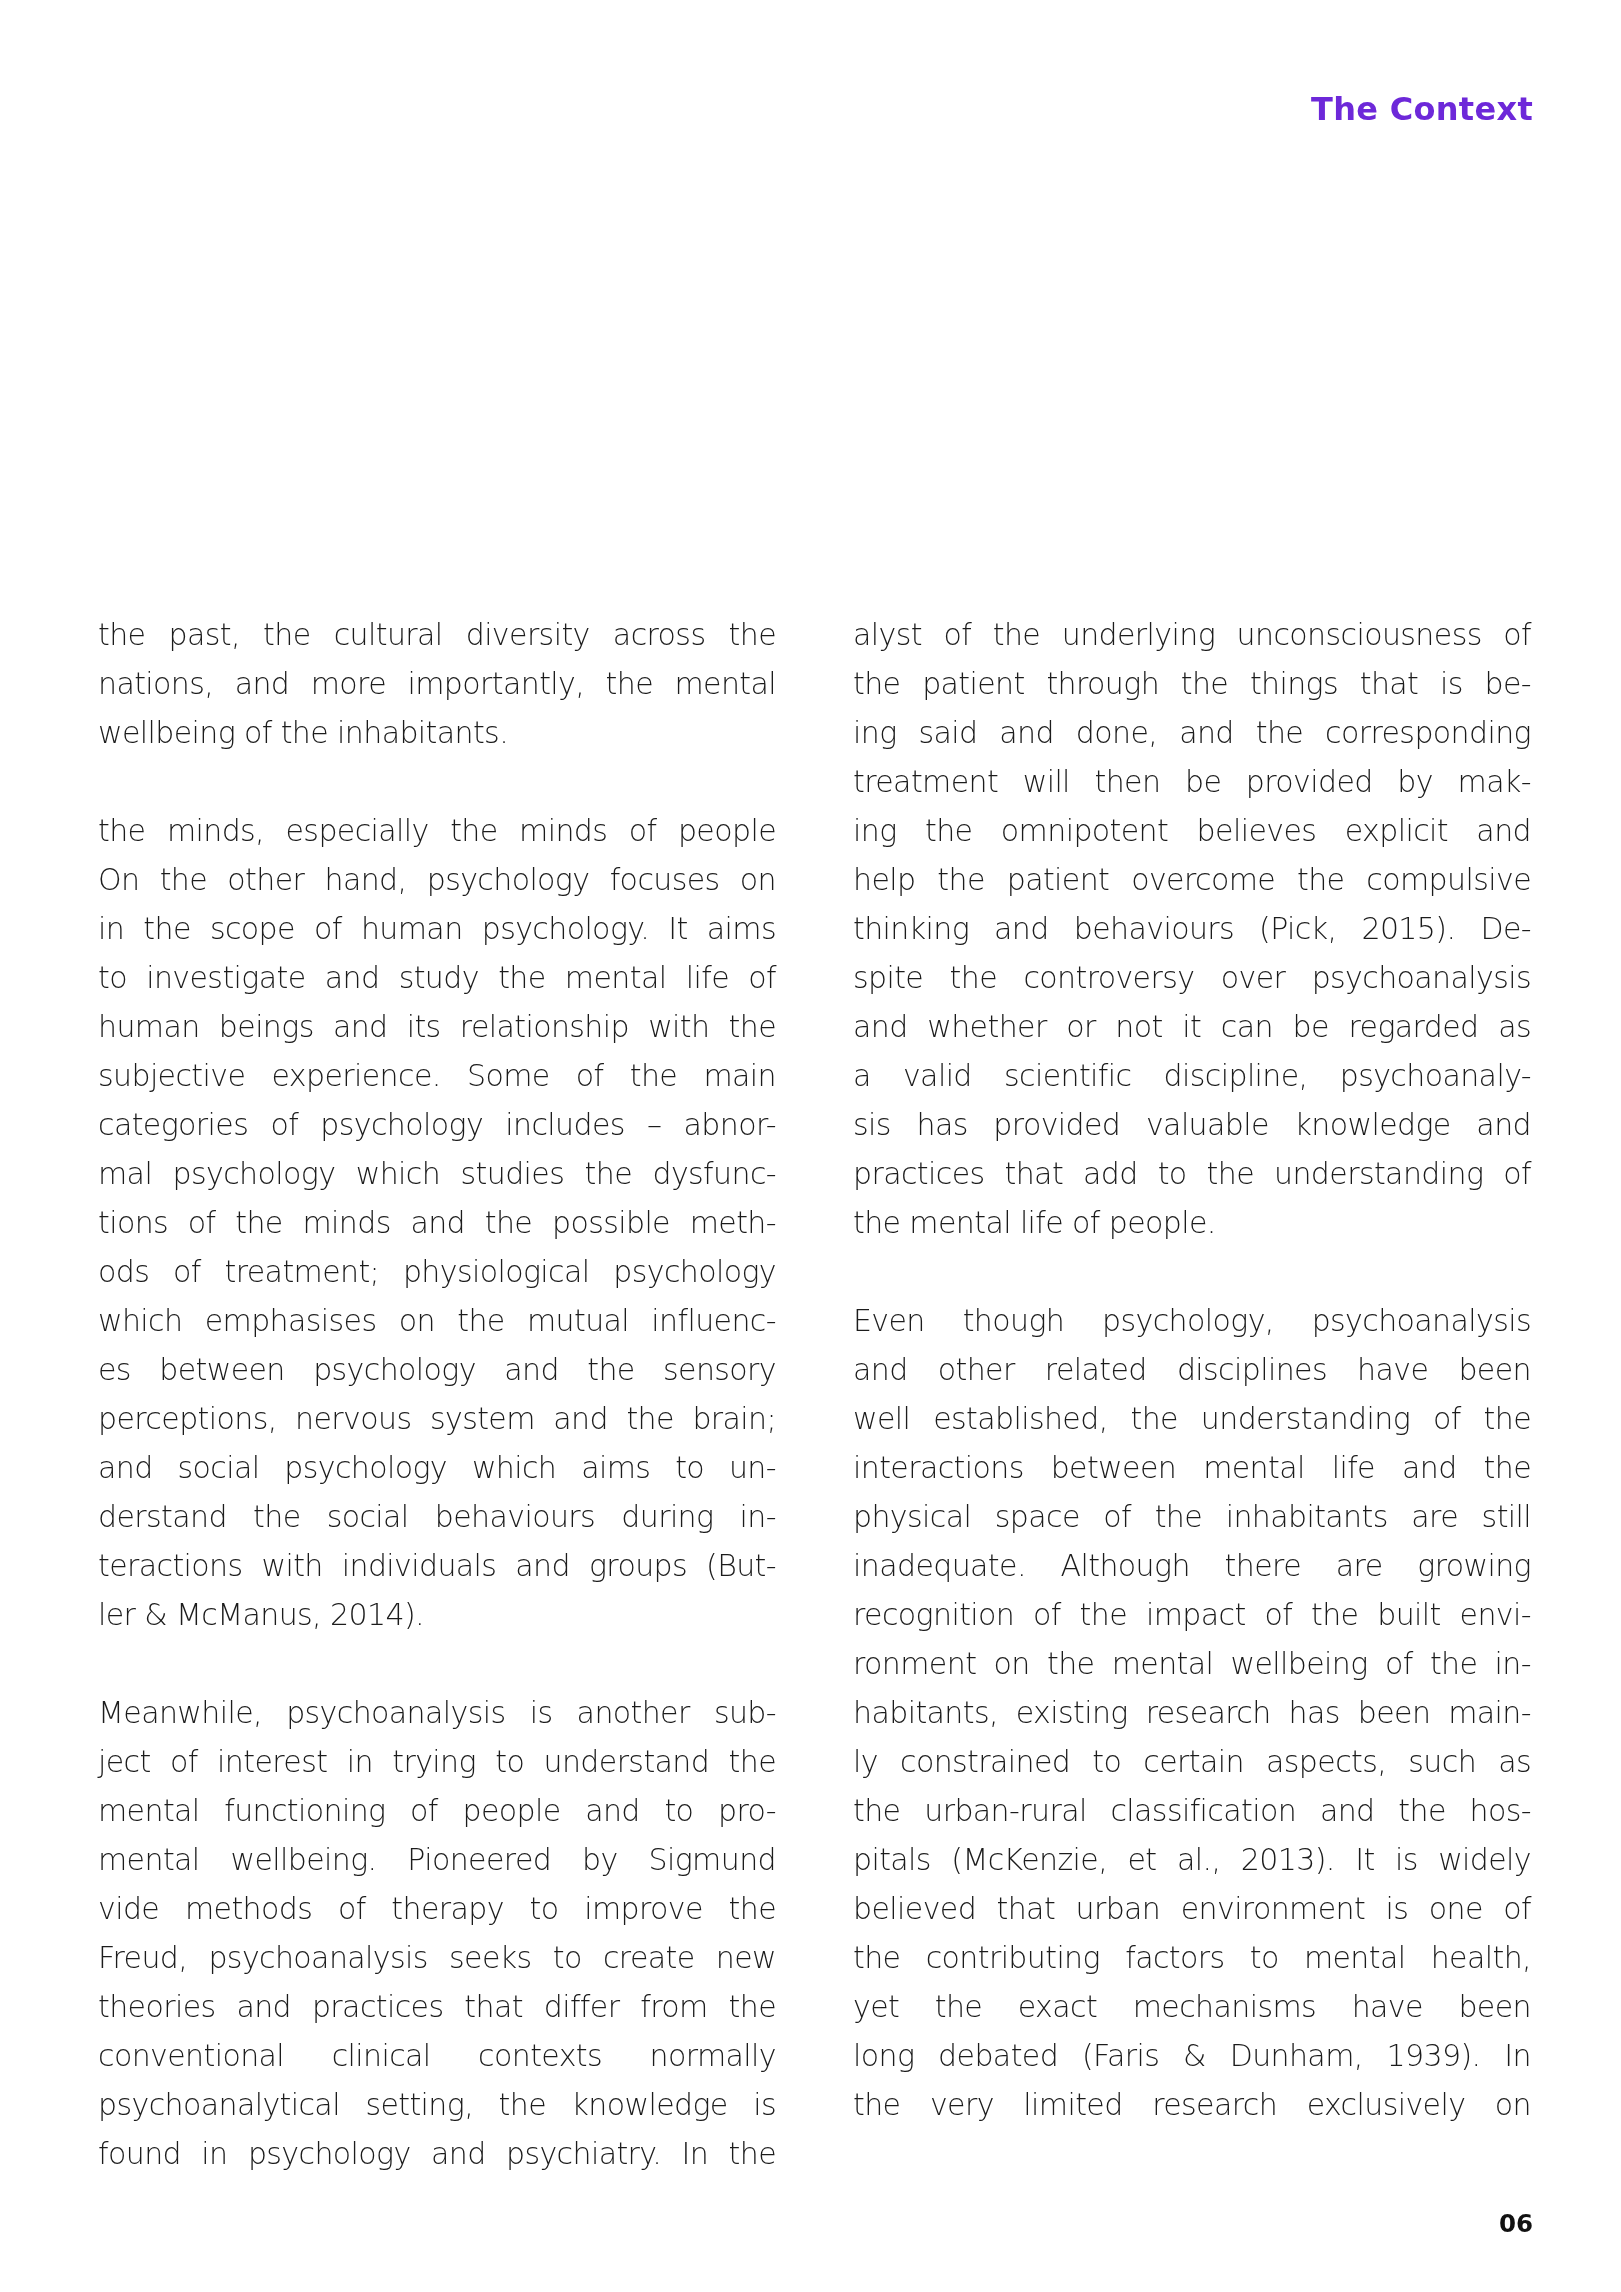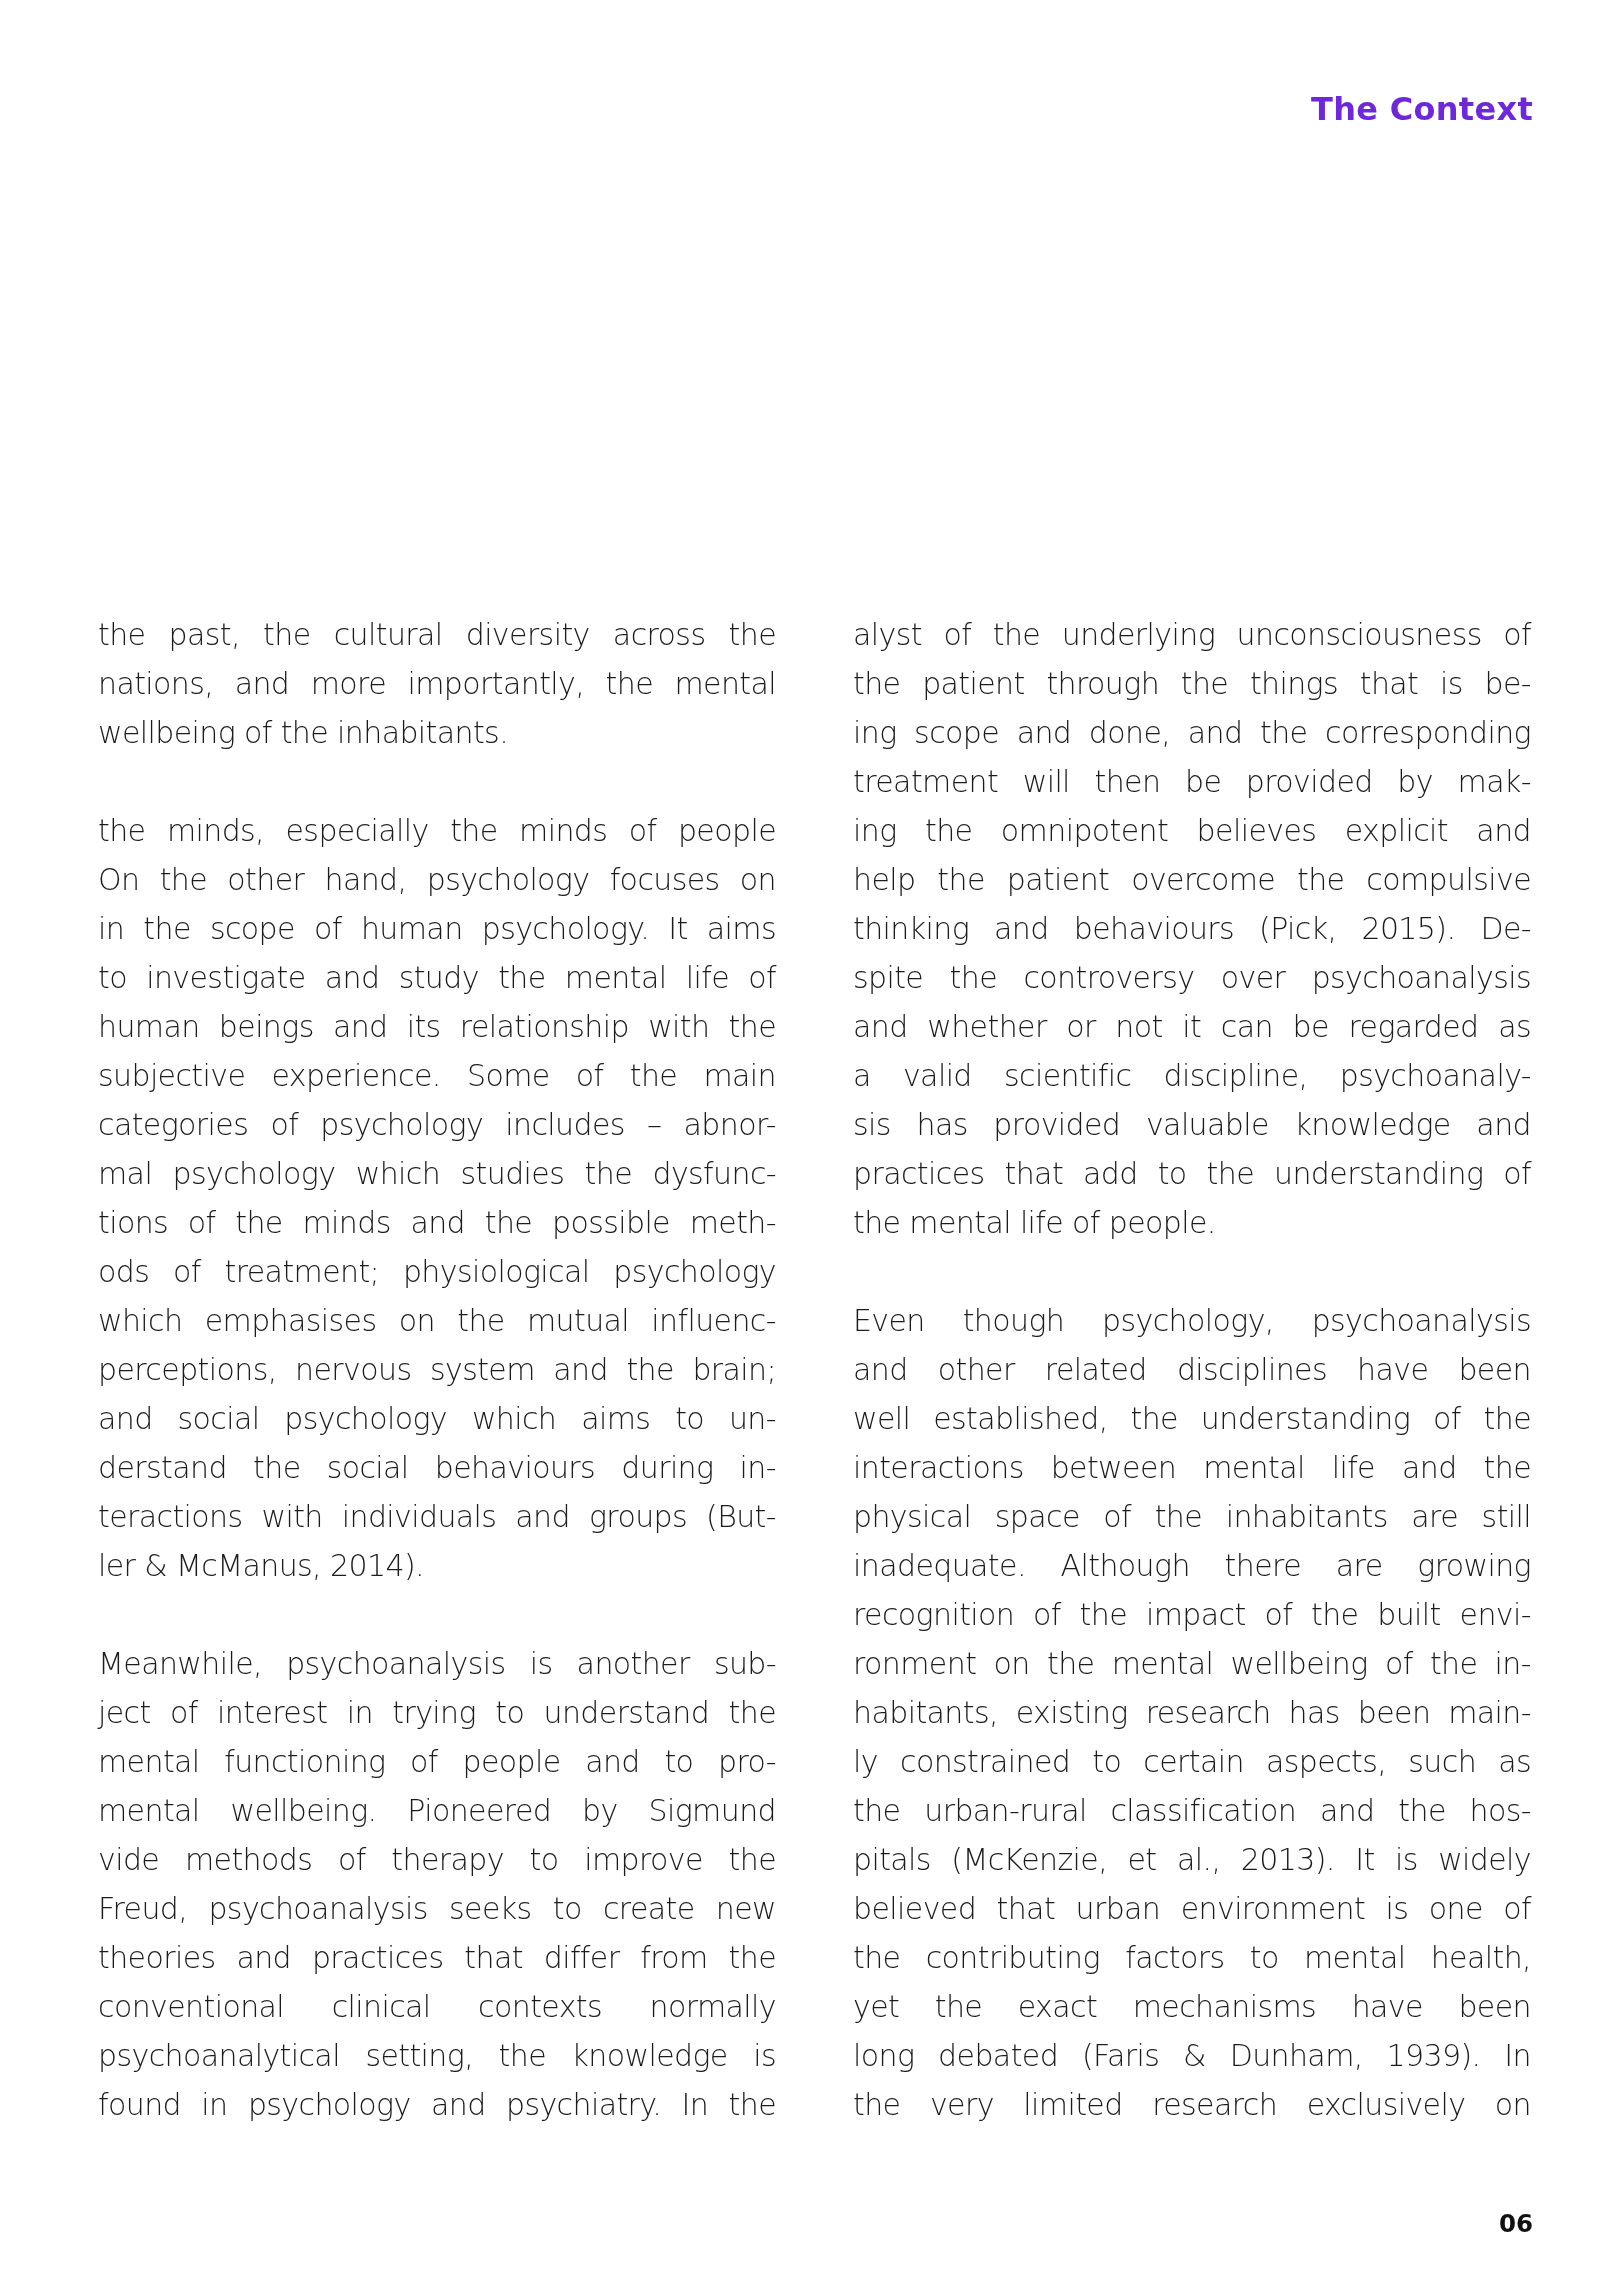"ing scope and done, and" span.line { text: scope -> said }
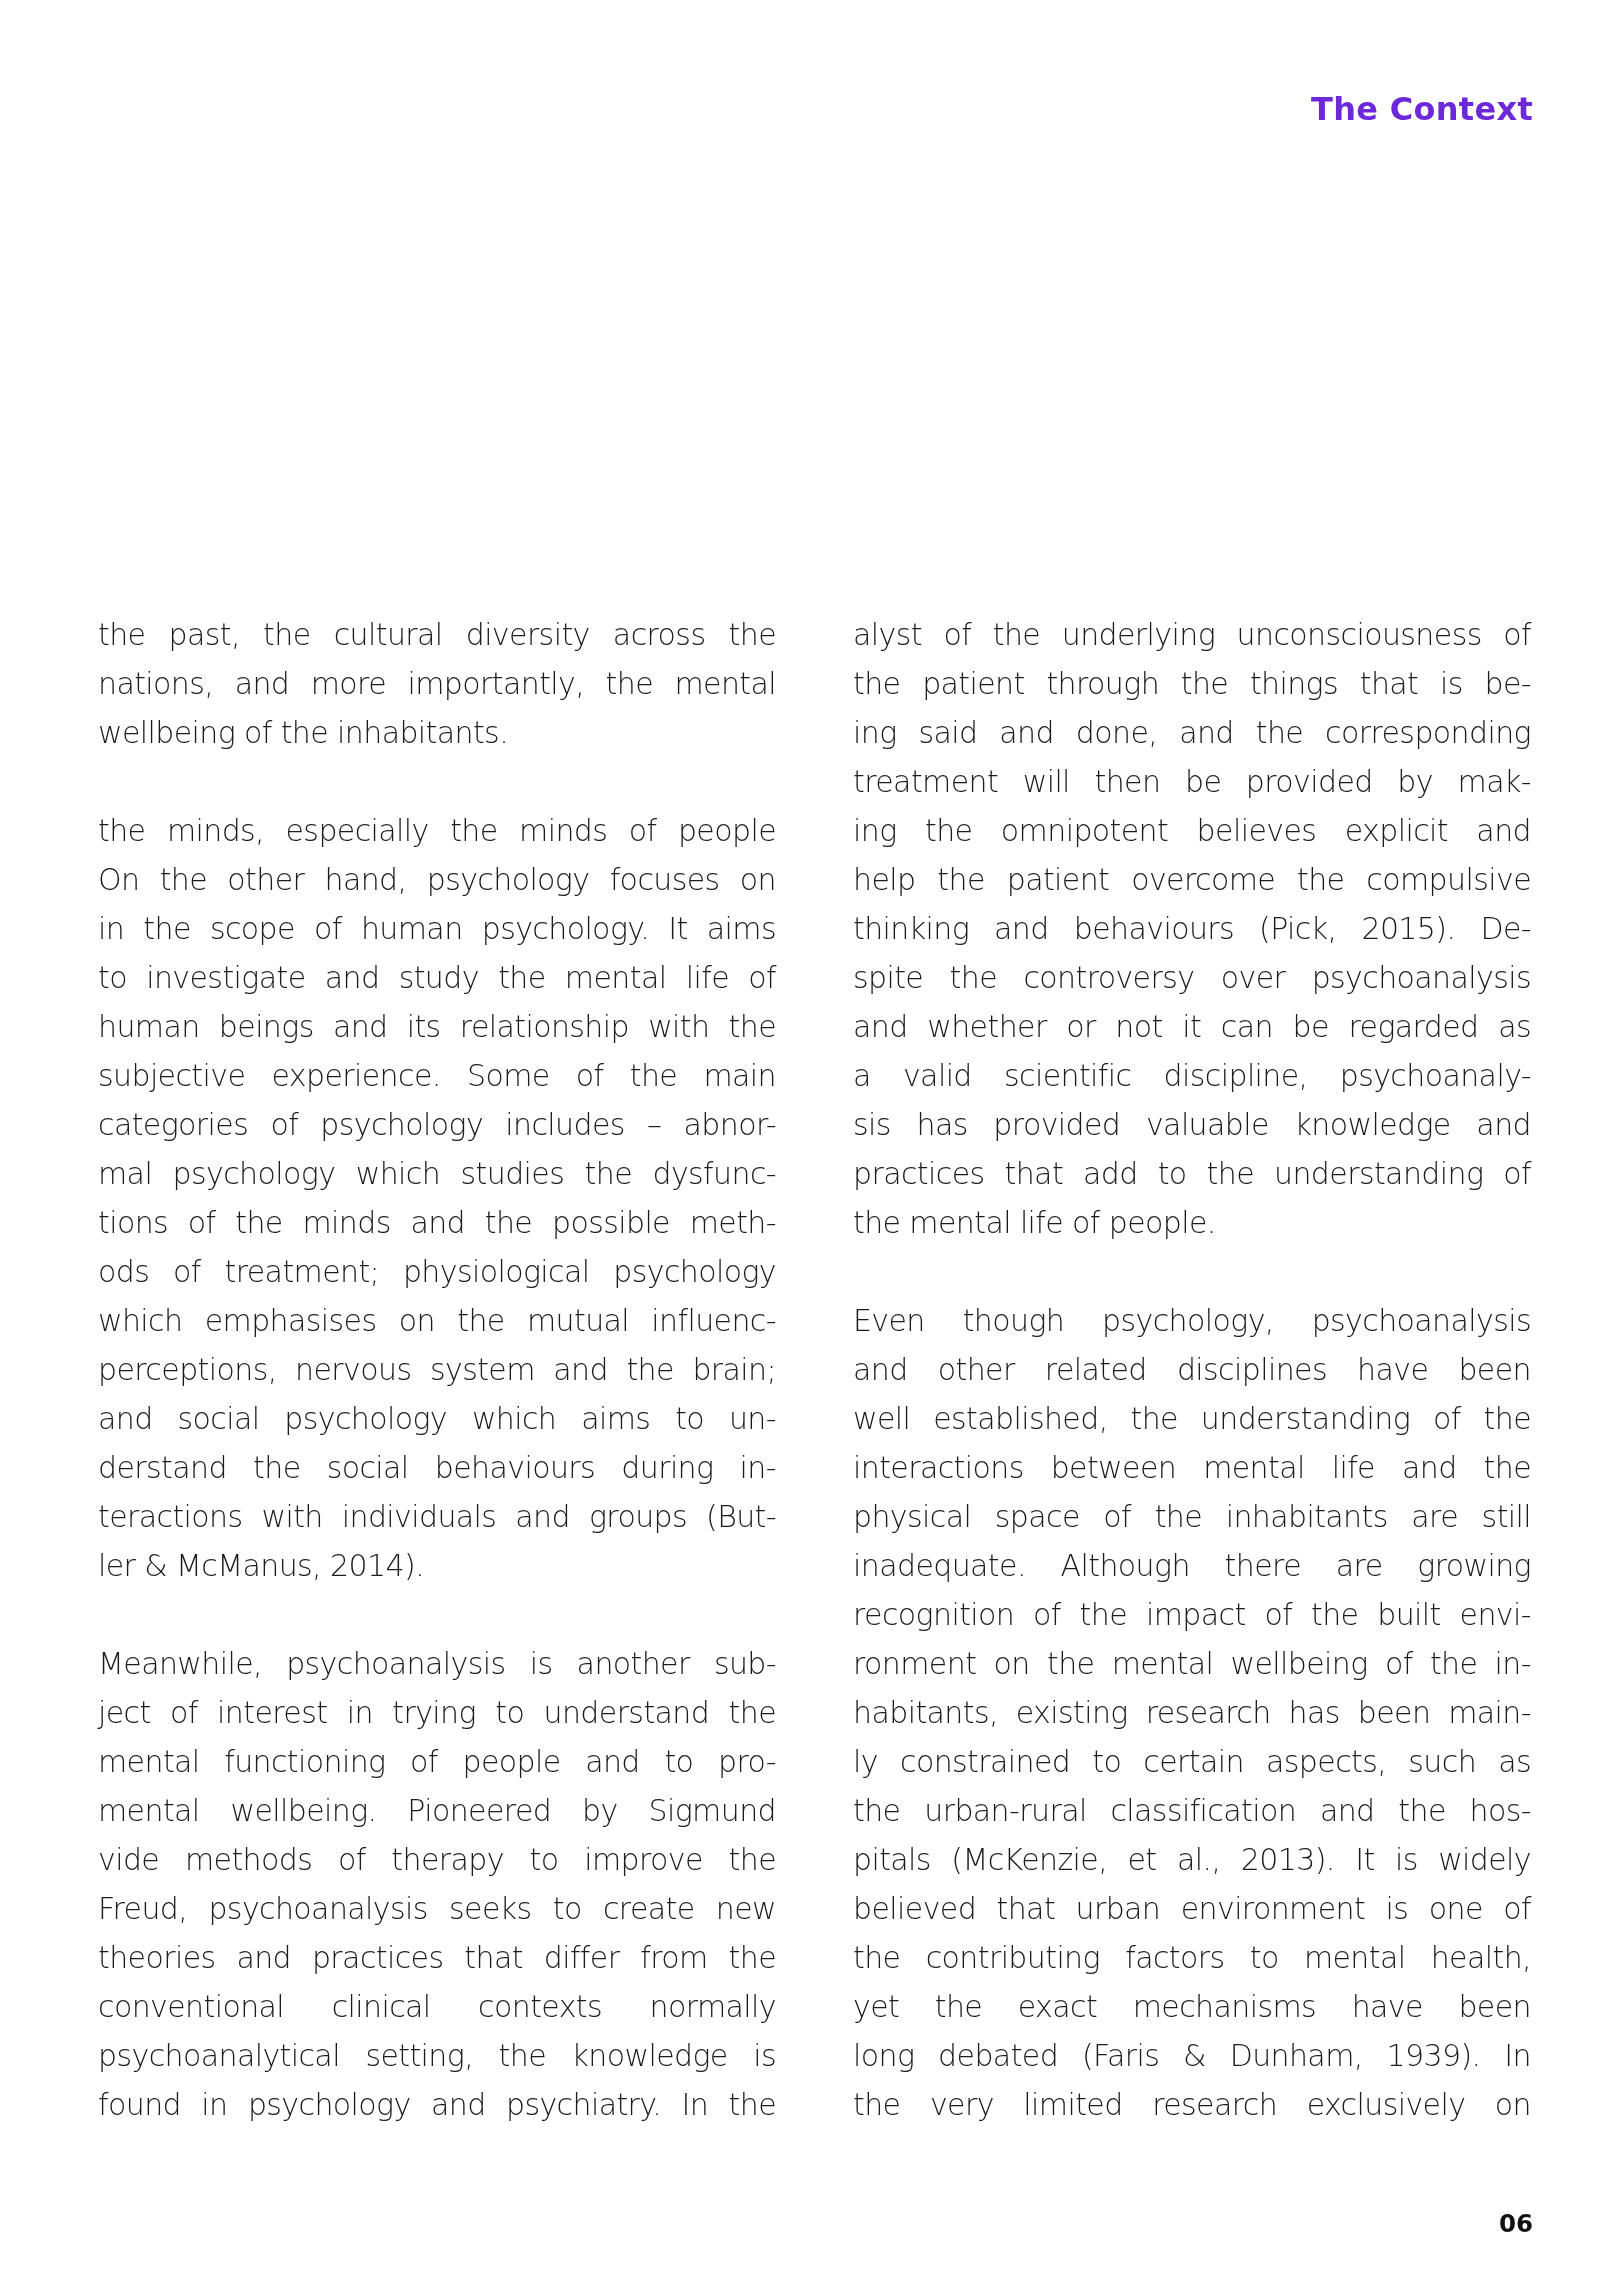"es between psychology and the" span.line { html: none -> <span>es between psychology and the sensory</span> }
